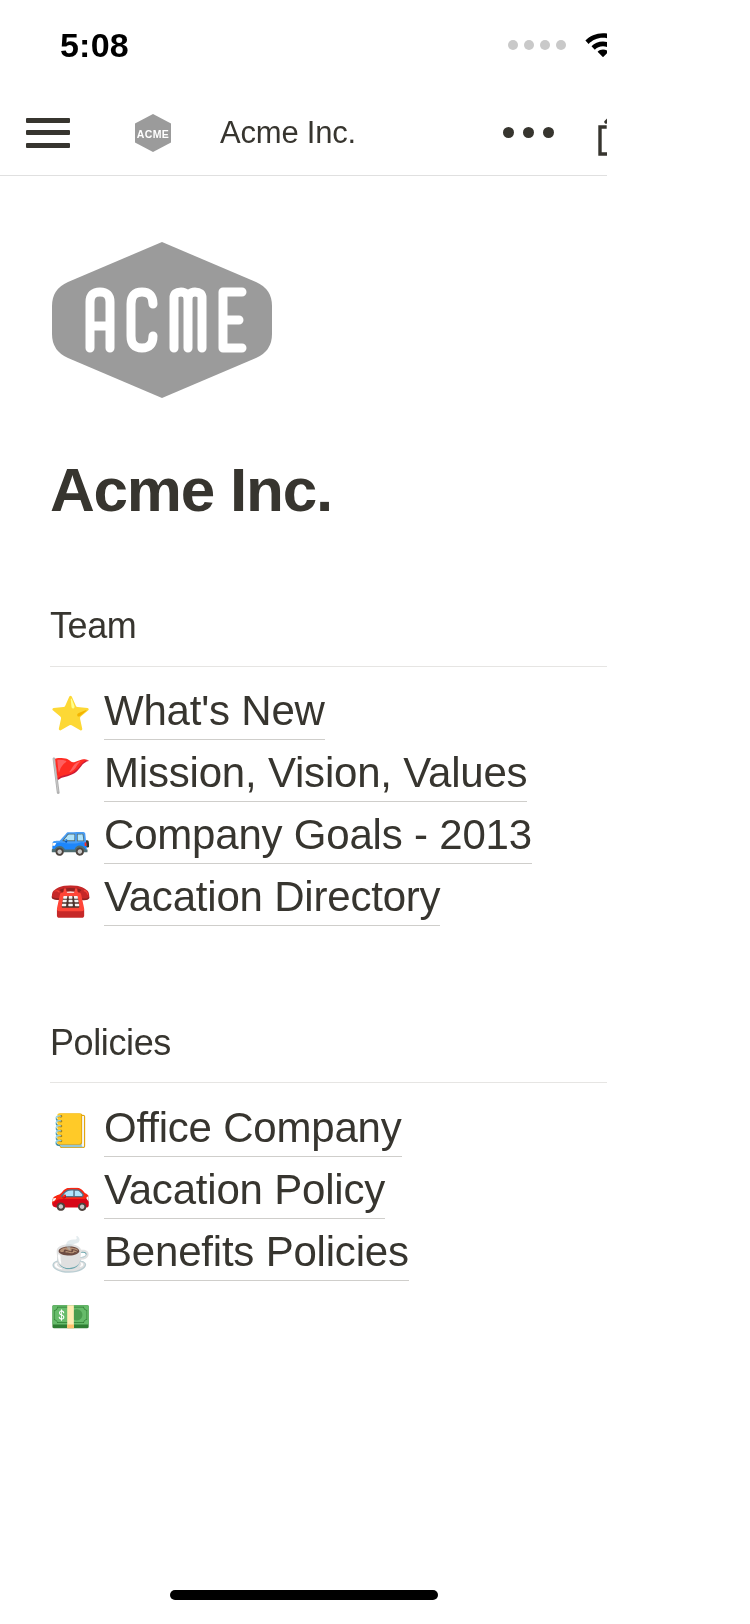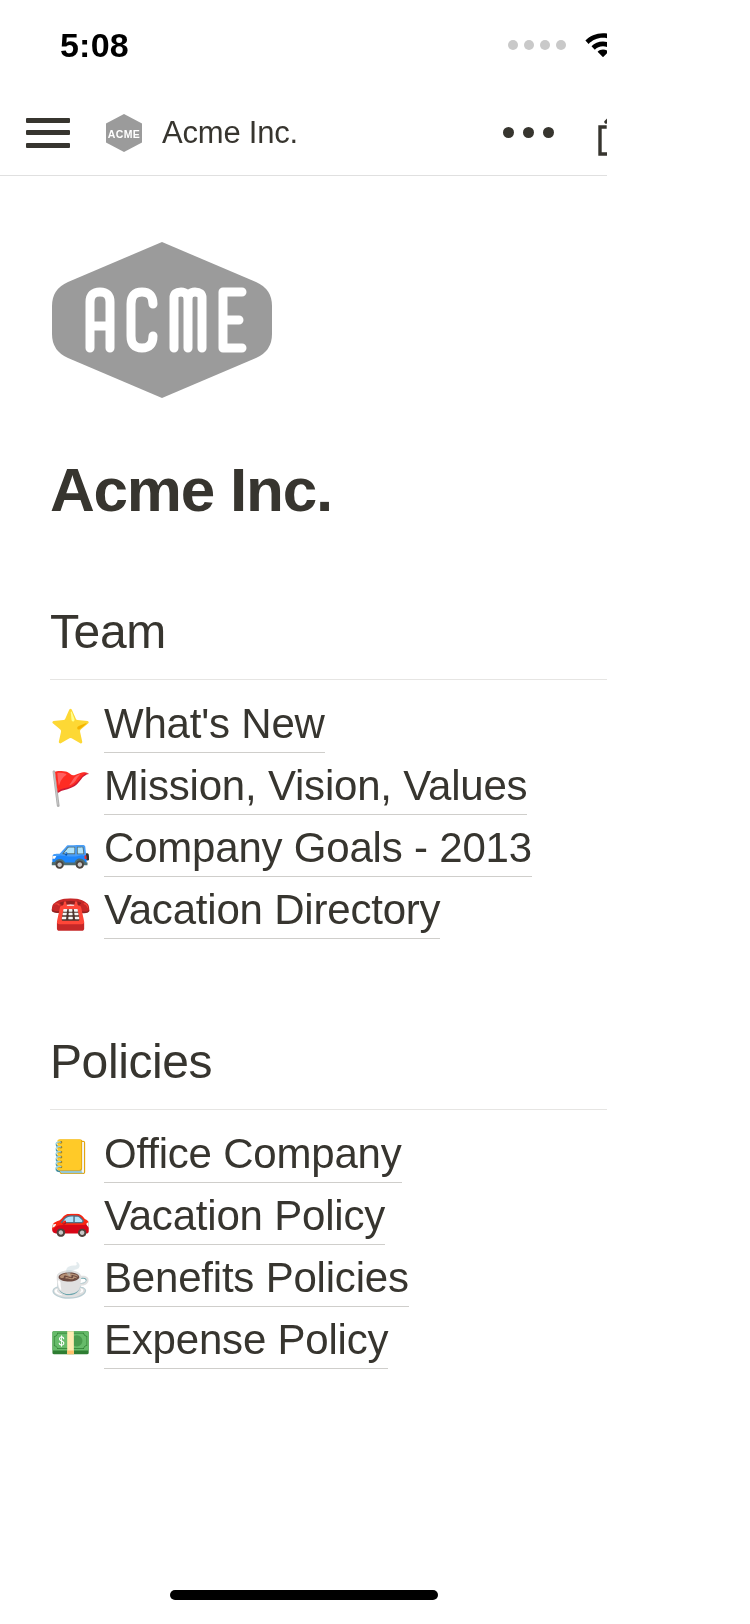"ACME" .navbar { gap: none -> 29px }
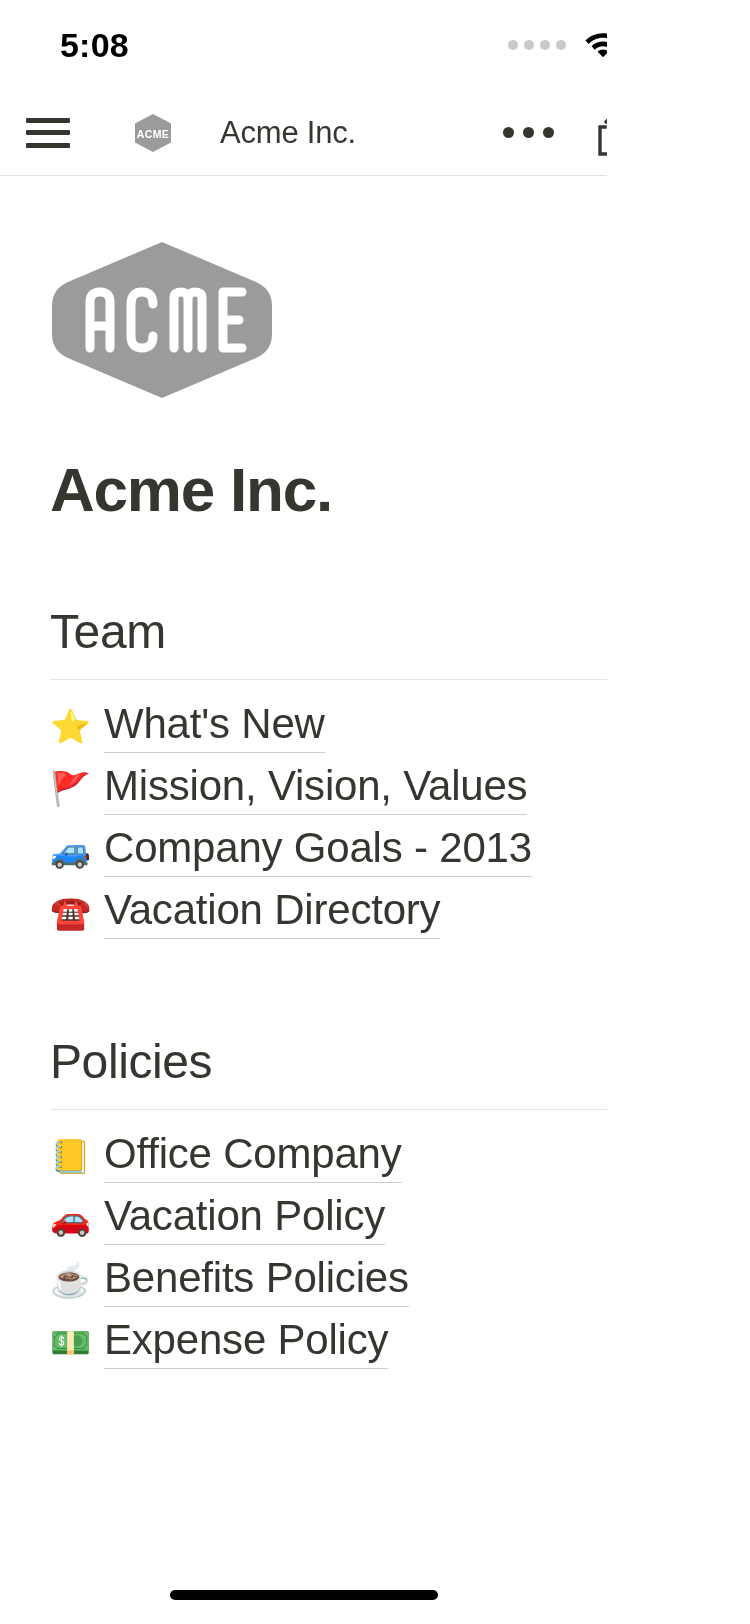"Team" .section-heading { font-size: 48px -> 36px }
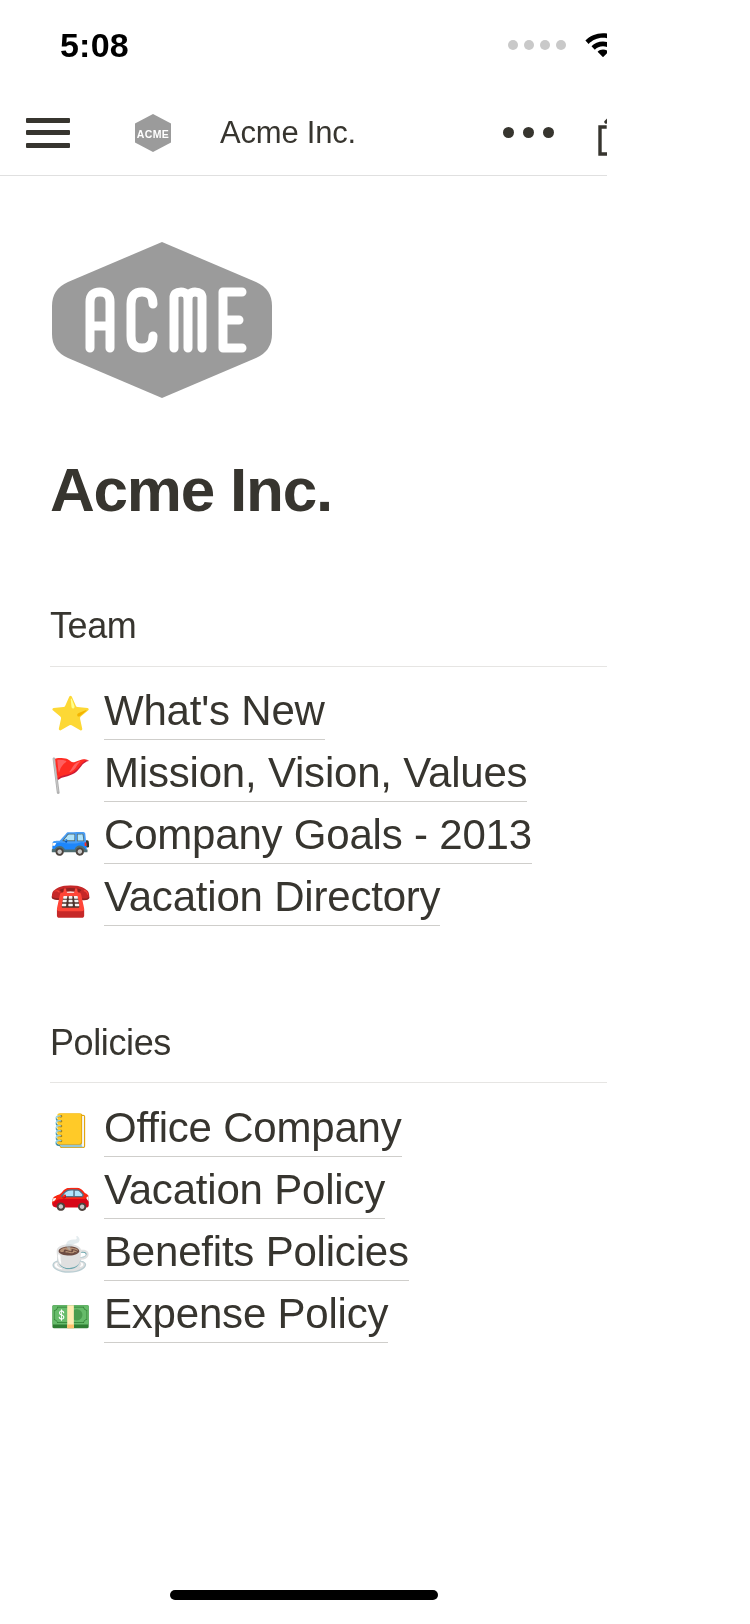"Expense Policy" span.row-link { html: <span>Expense Policy</span> -> none }
